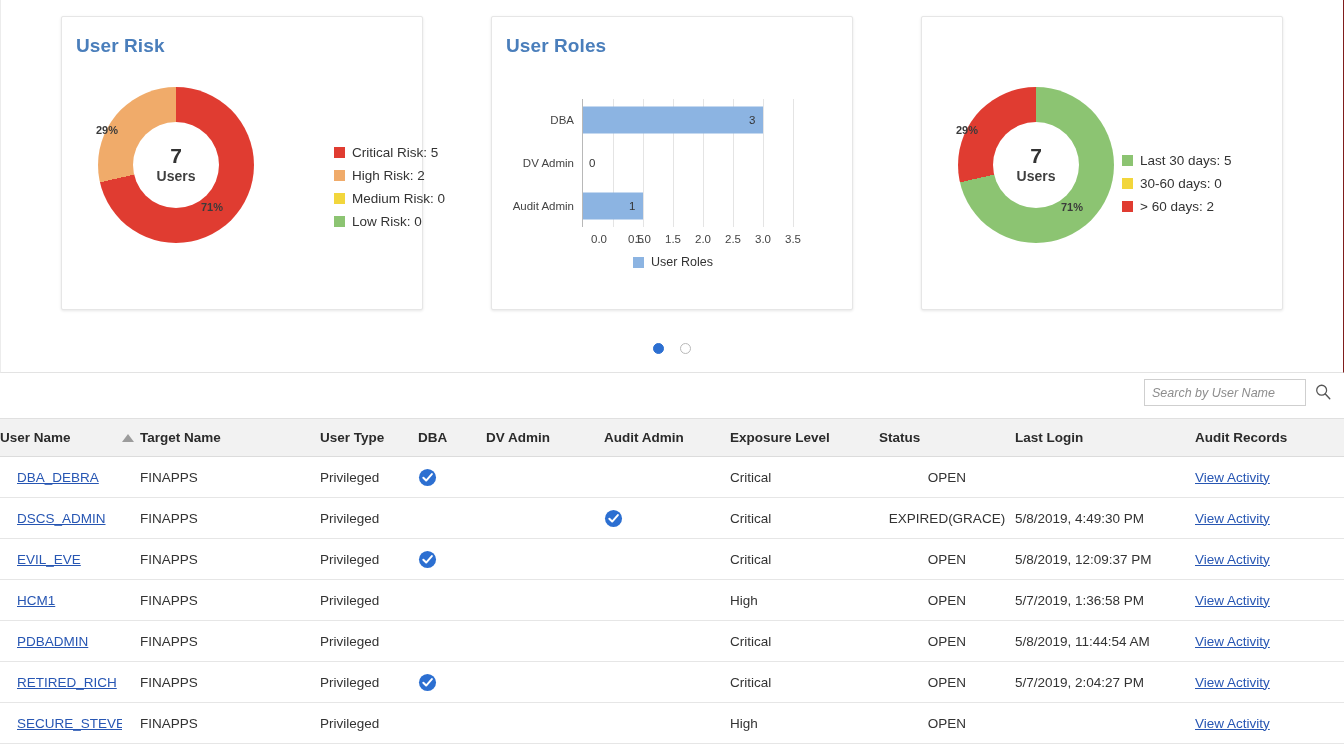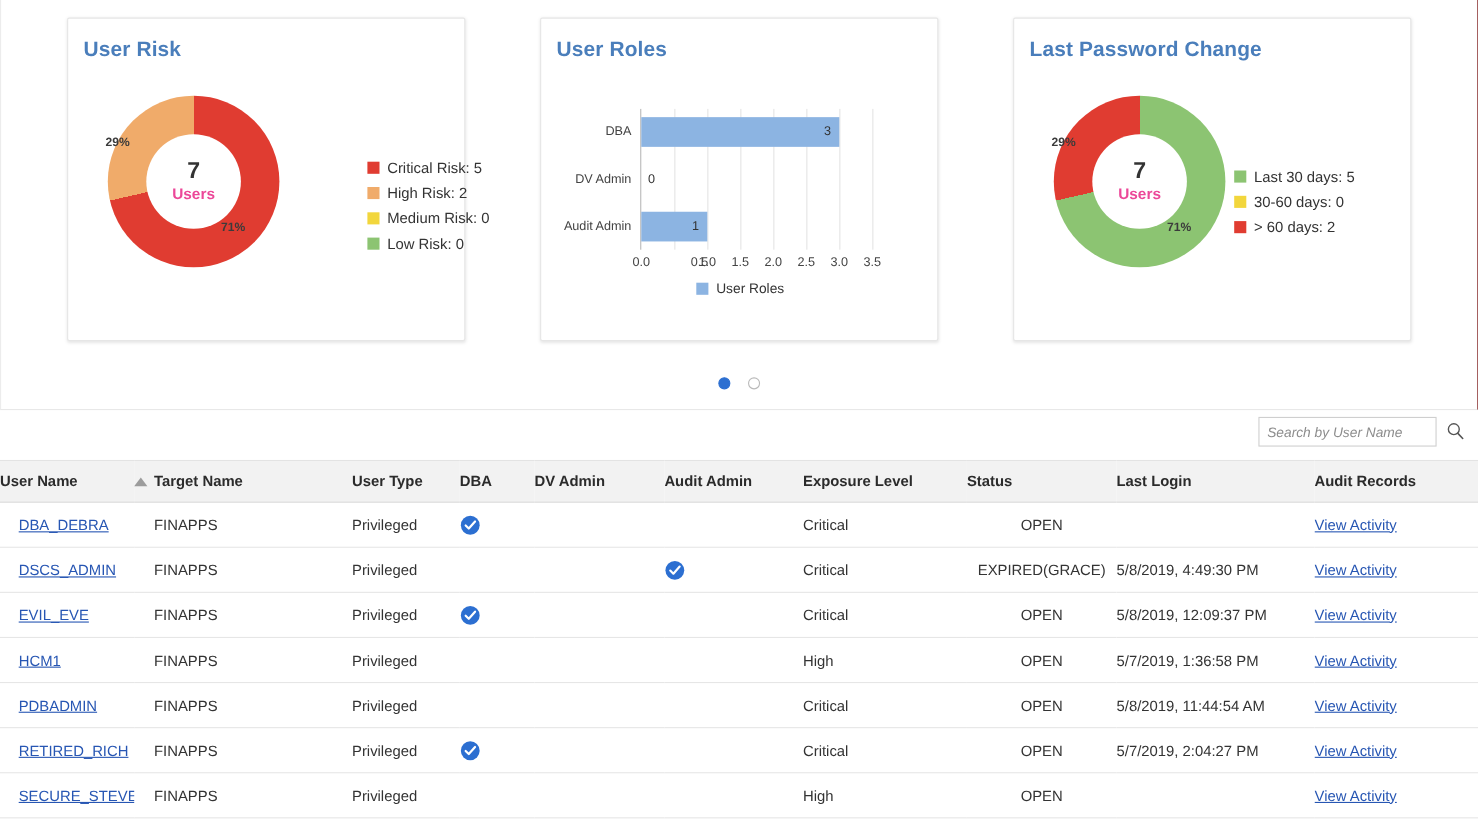"Last Password Change" div.card-title { html: <div>Last Password Change</div> -> none }
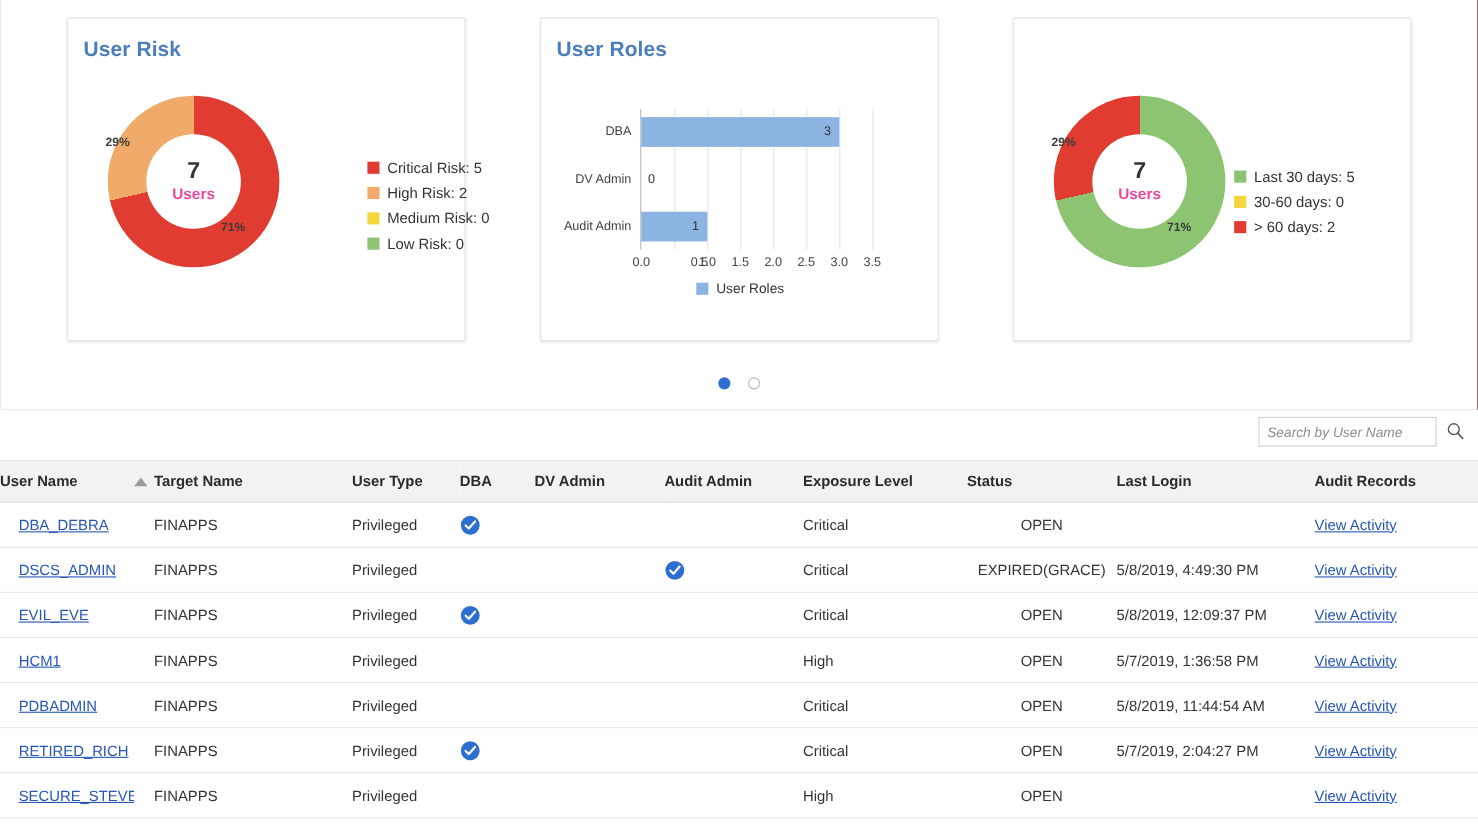"Users" .donut-unit { color: #ec4899 -> #404040 }
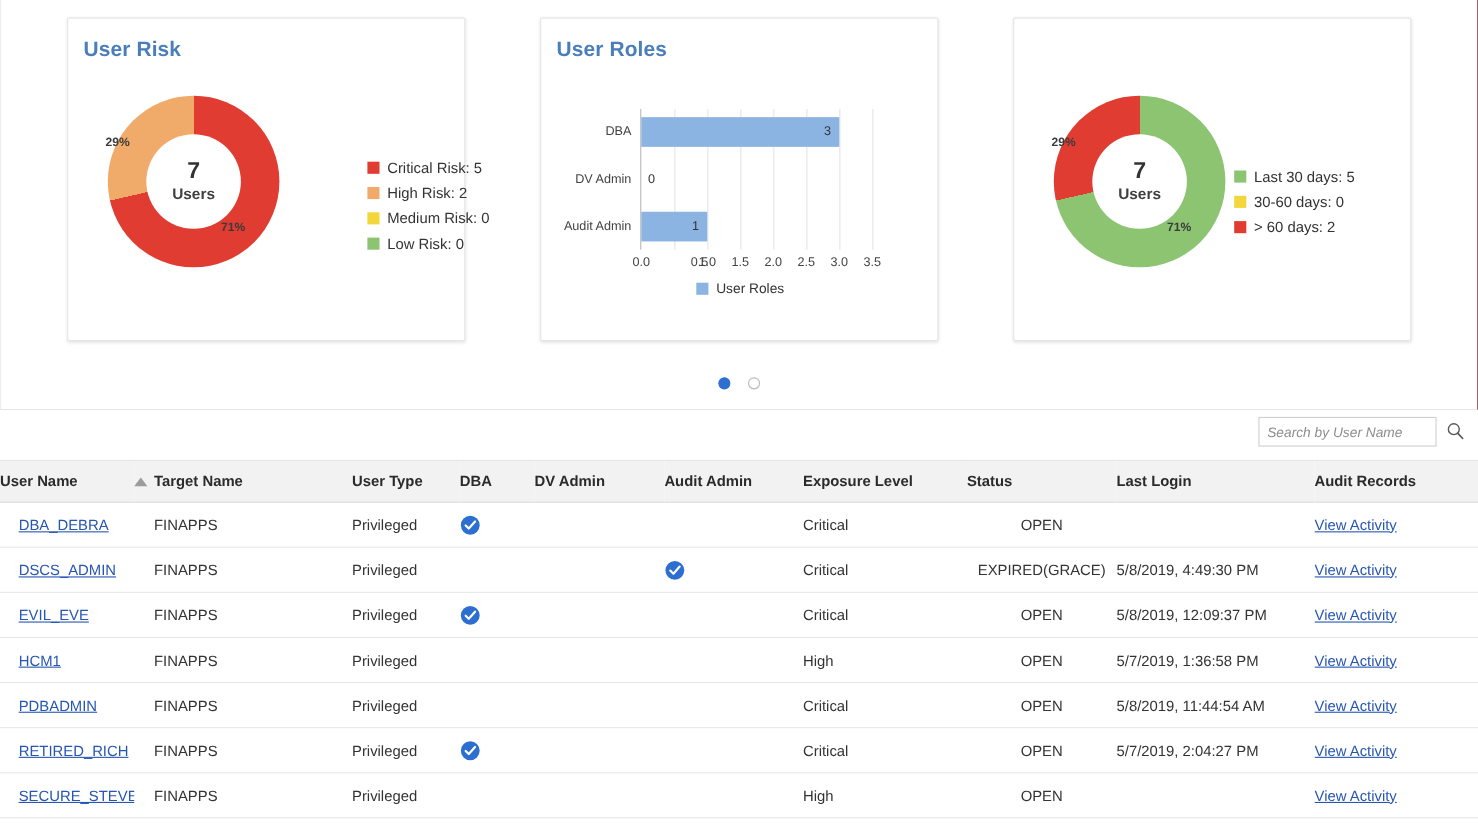"0.0" div.bc-tick { left: 0px -> 16px }
